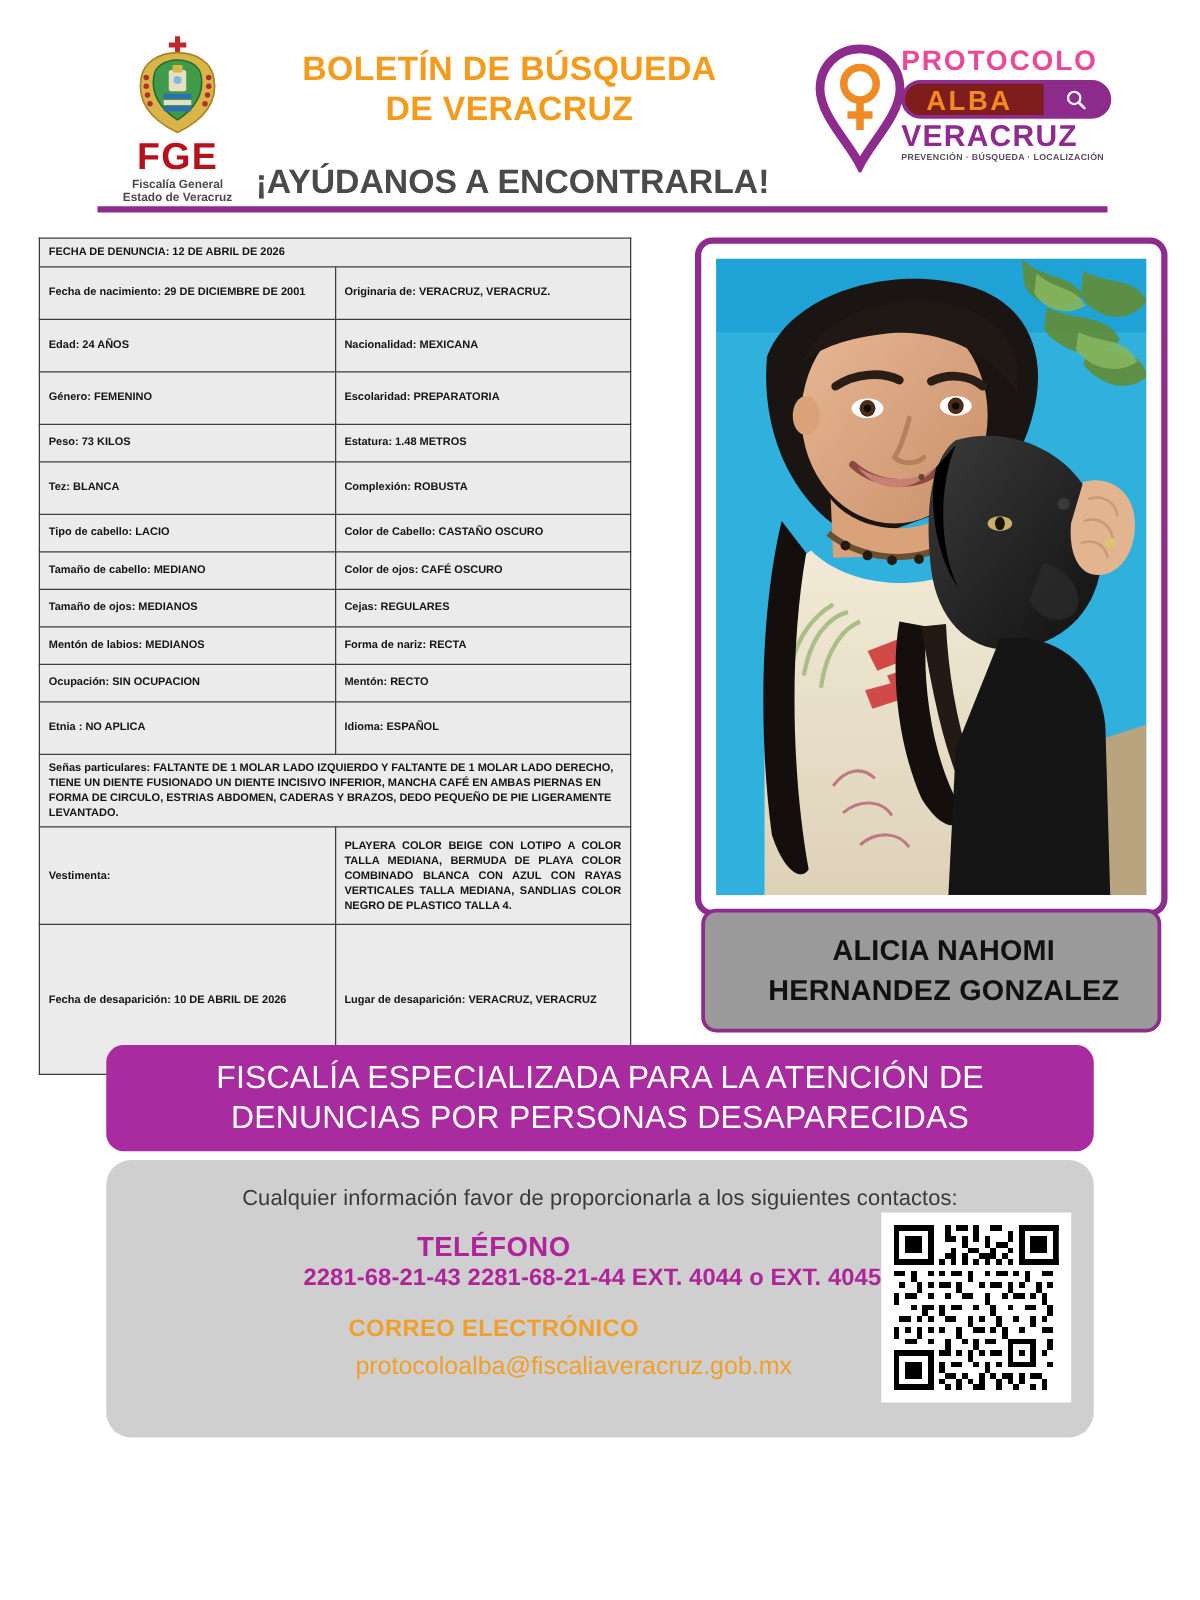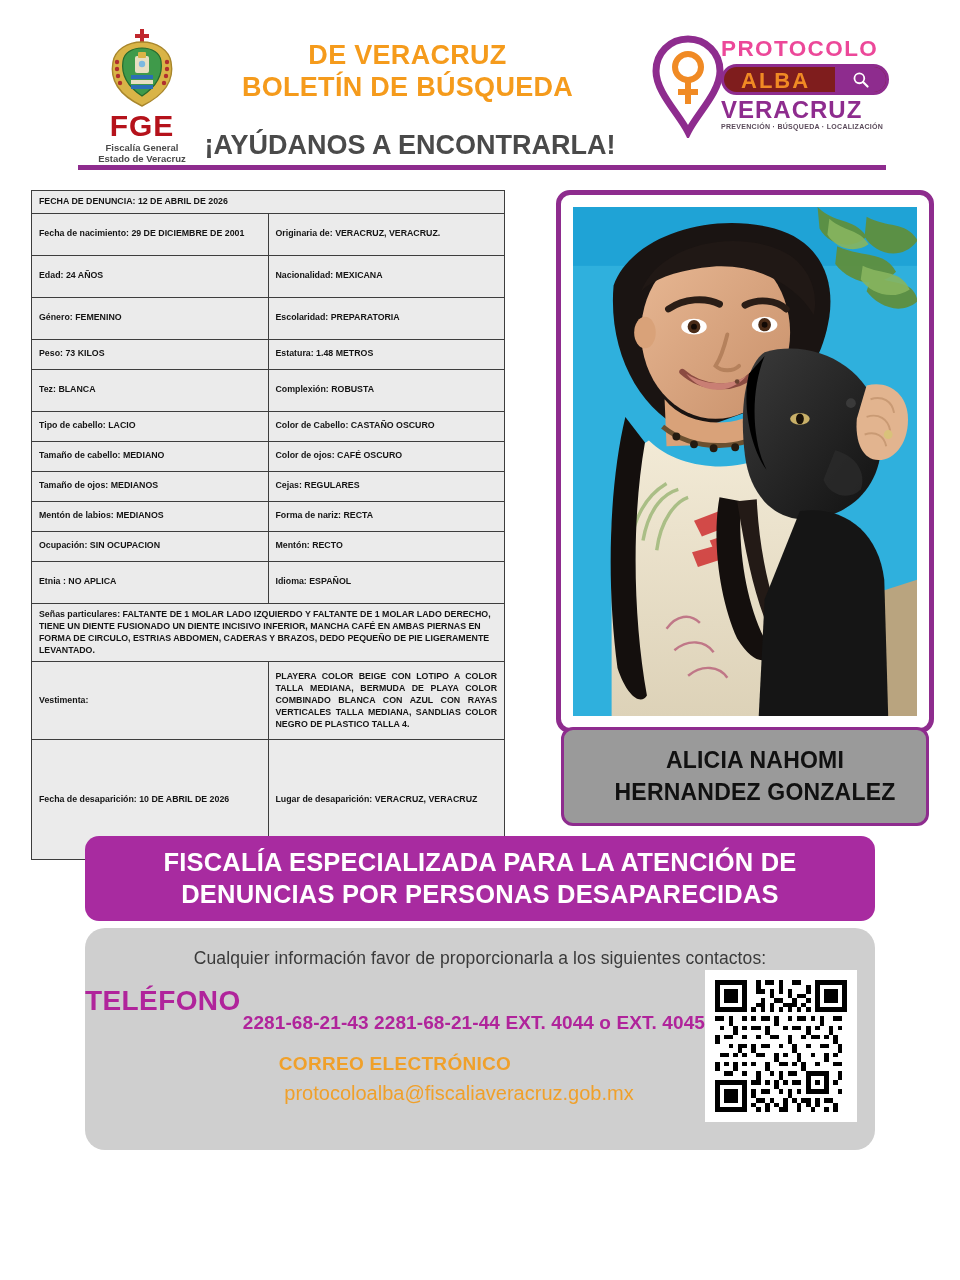"DE VERACRUZ" div.title-main { order: before "BOLETÍN DE BÚSQUEDA" -> after "BOLETÍN DE BÚSQUEDA" }
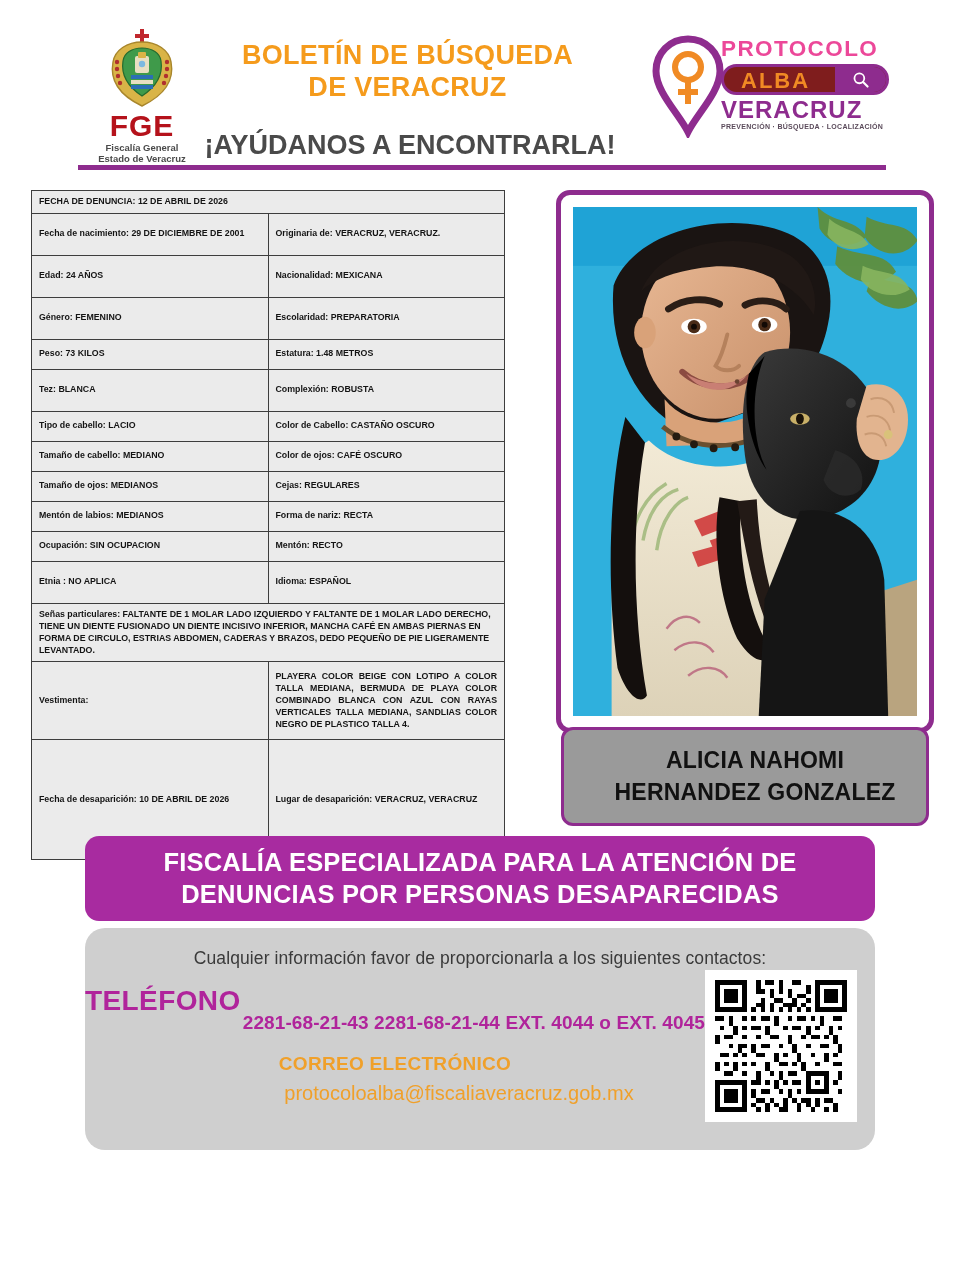"FISCALÍA ESPECIALIZADA PARA LA ATENCIÓN" .banner-line { font-weight: bold -> normal }
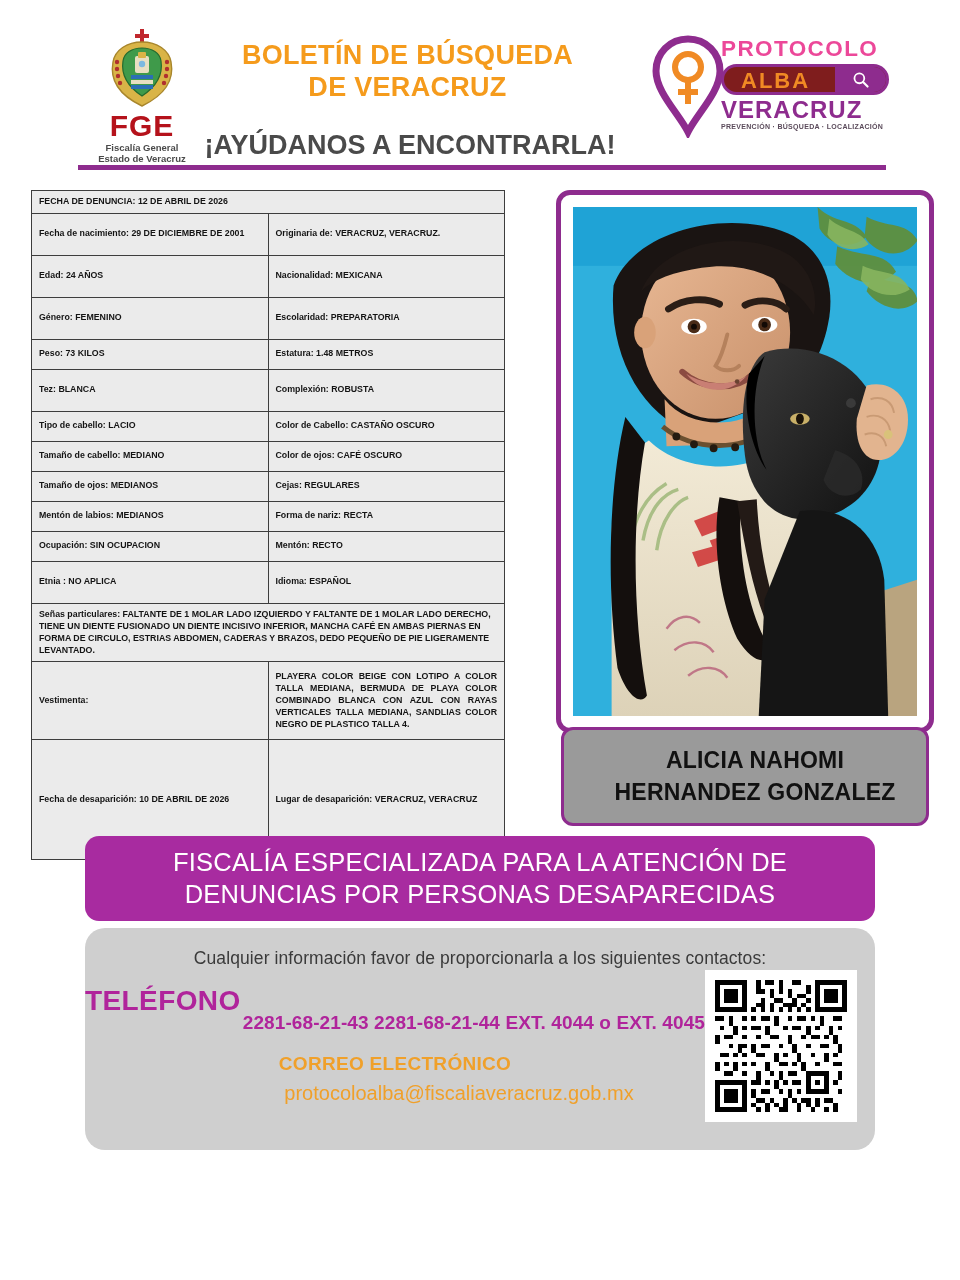"TELÉFONO" .tel-label { font-size: 28px -> 22px; text-align: none -> center }
